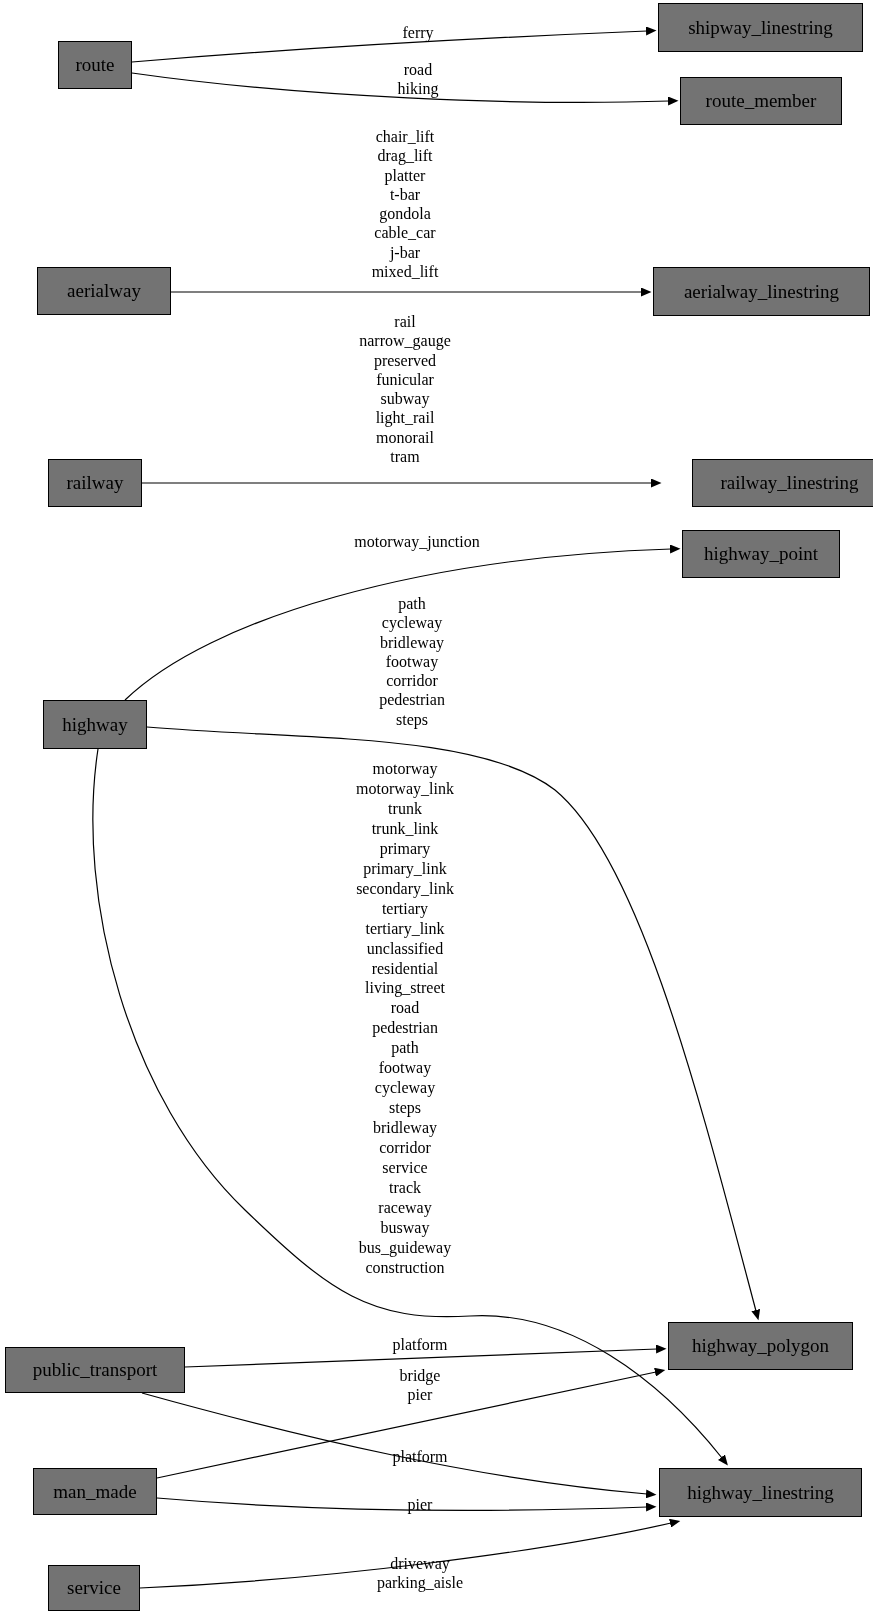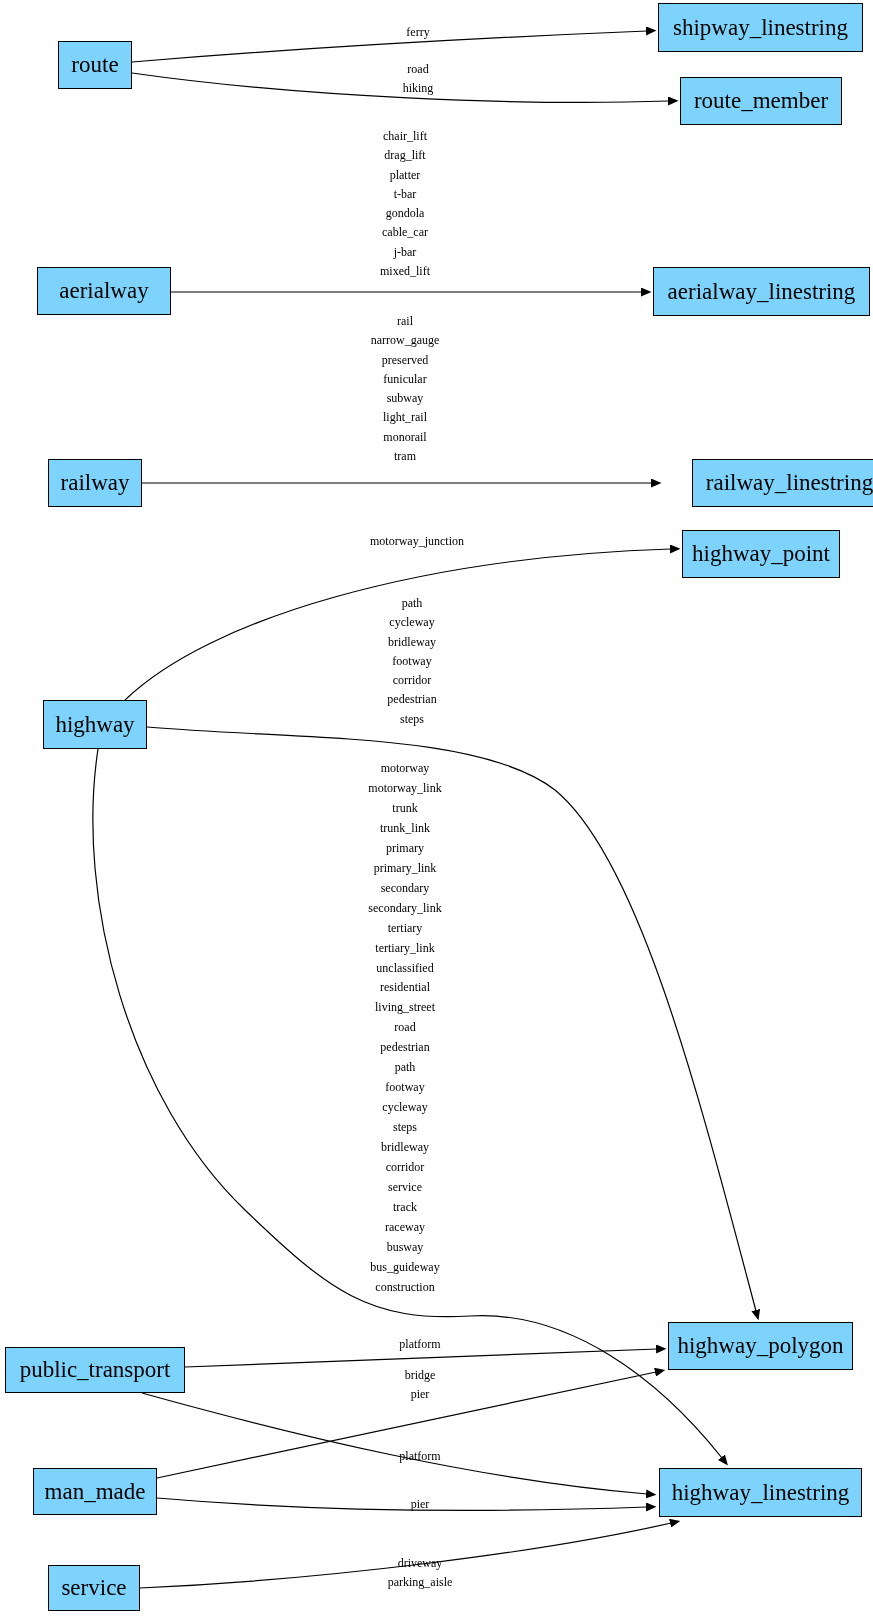"ferry" .edge-label { font-size: 12px -> 16px }
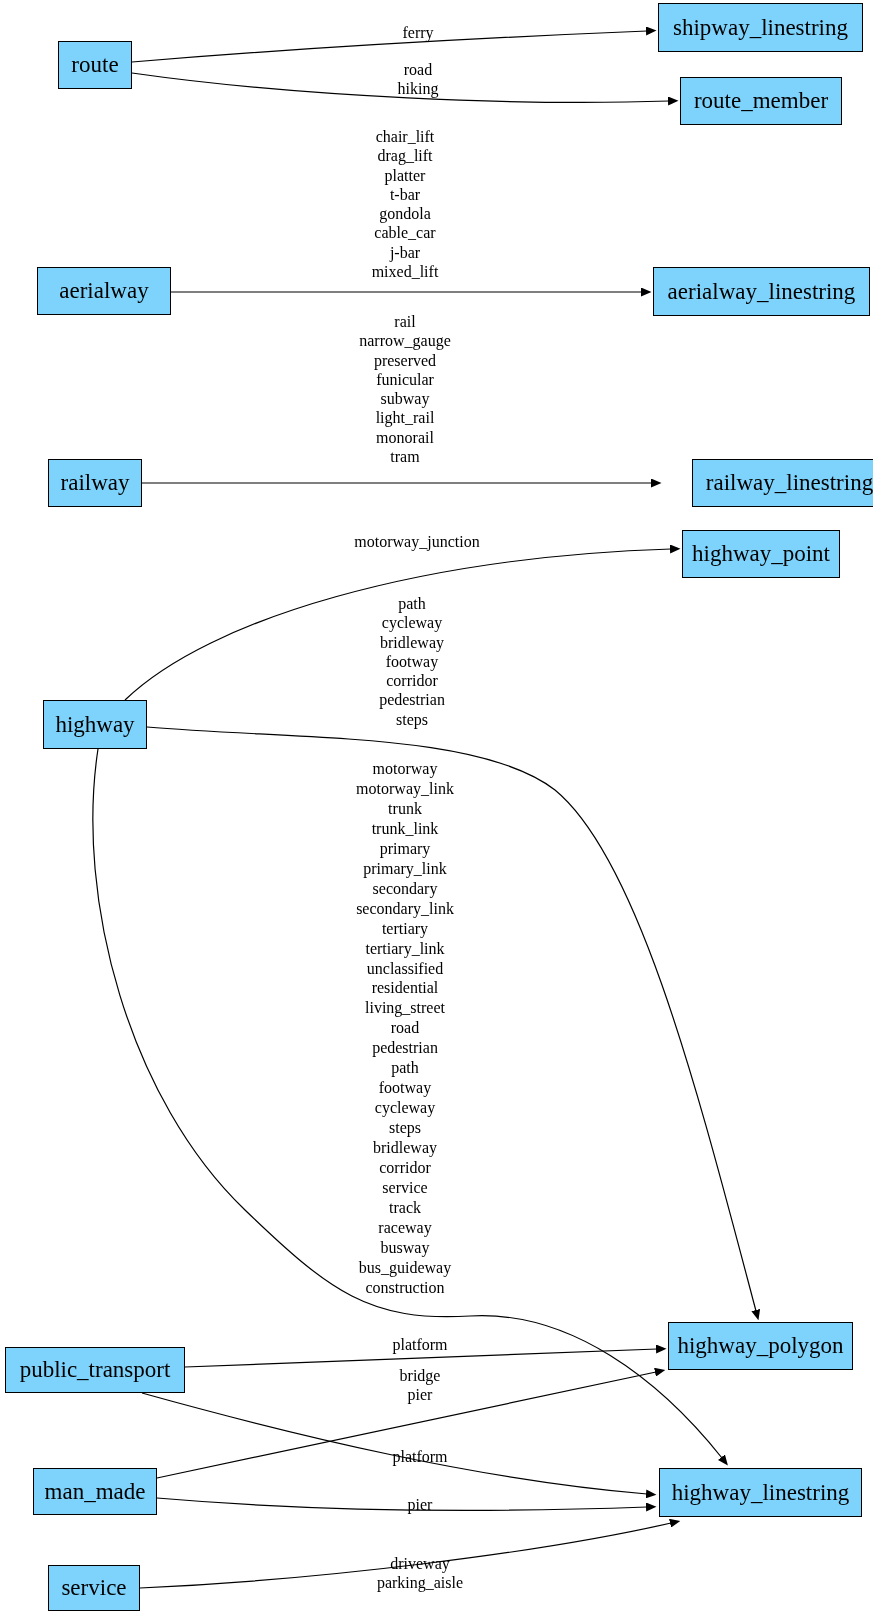"shipway_linestring" .node { background: #7dd3fc -> #737373; font-size: 23px -> 19px }
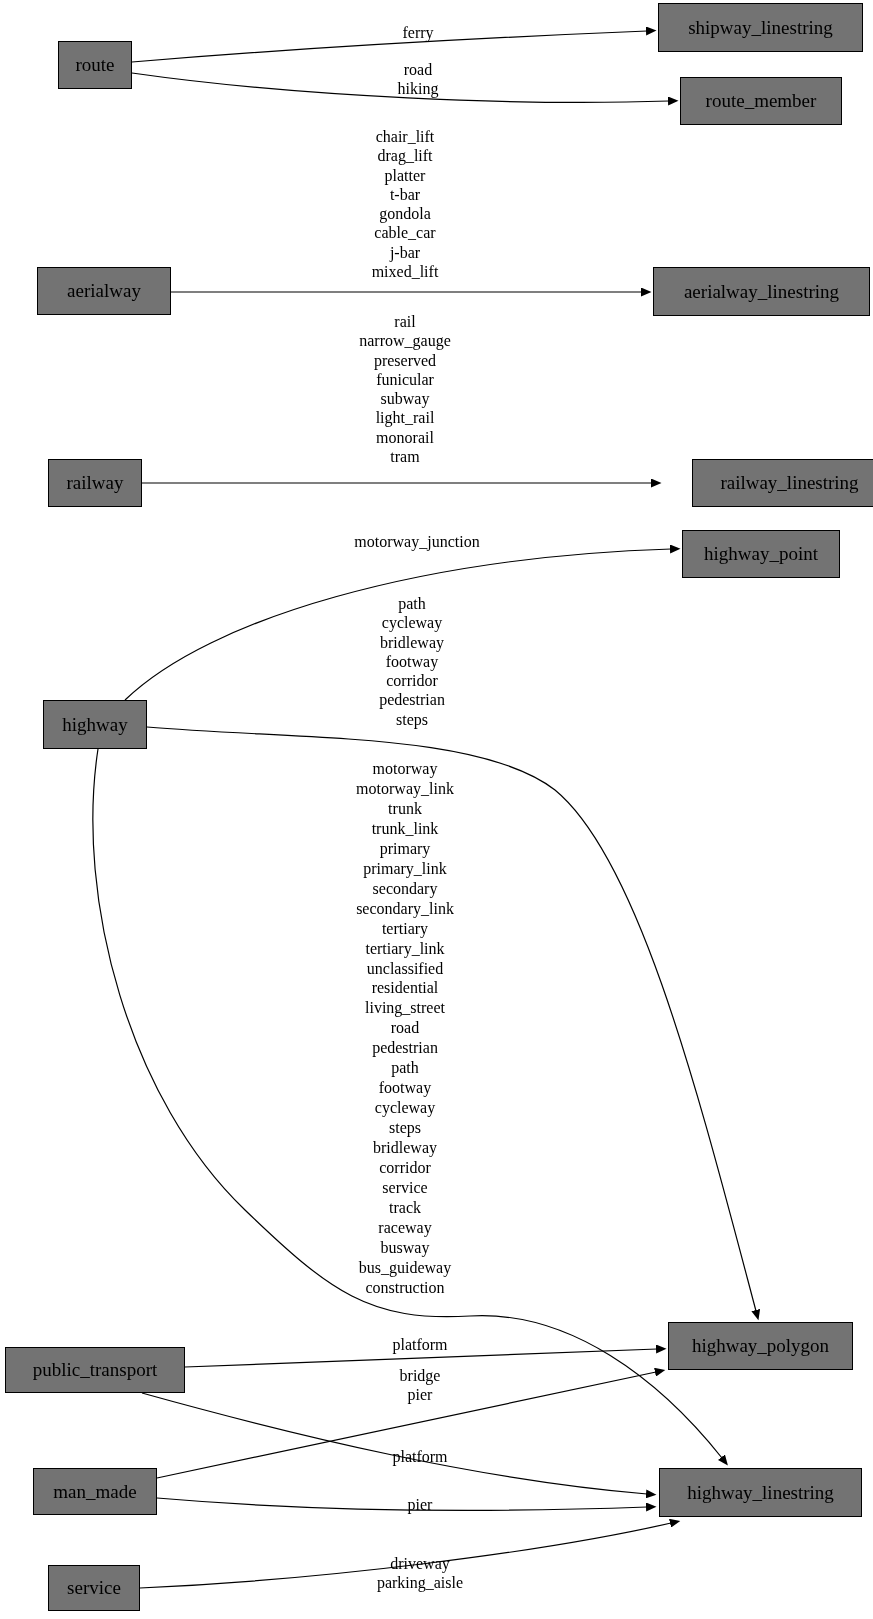"secondary" span { html: <span>secondary</span> -> none }
